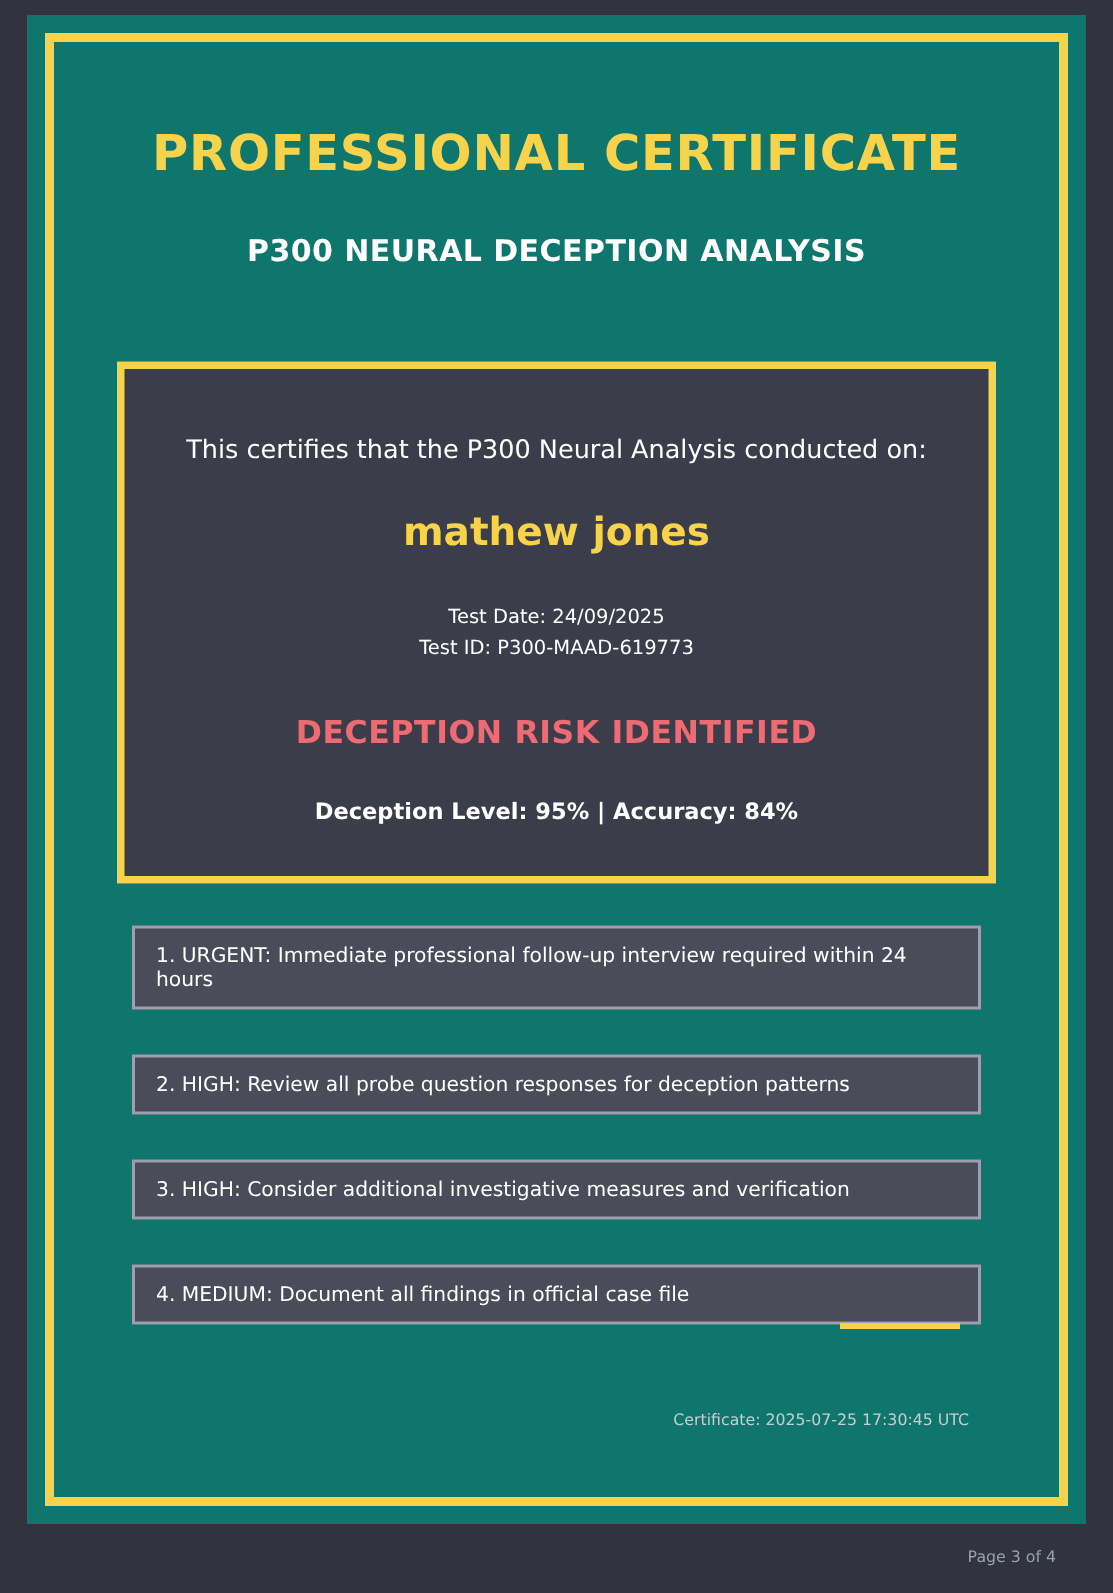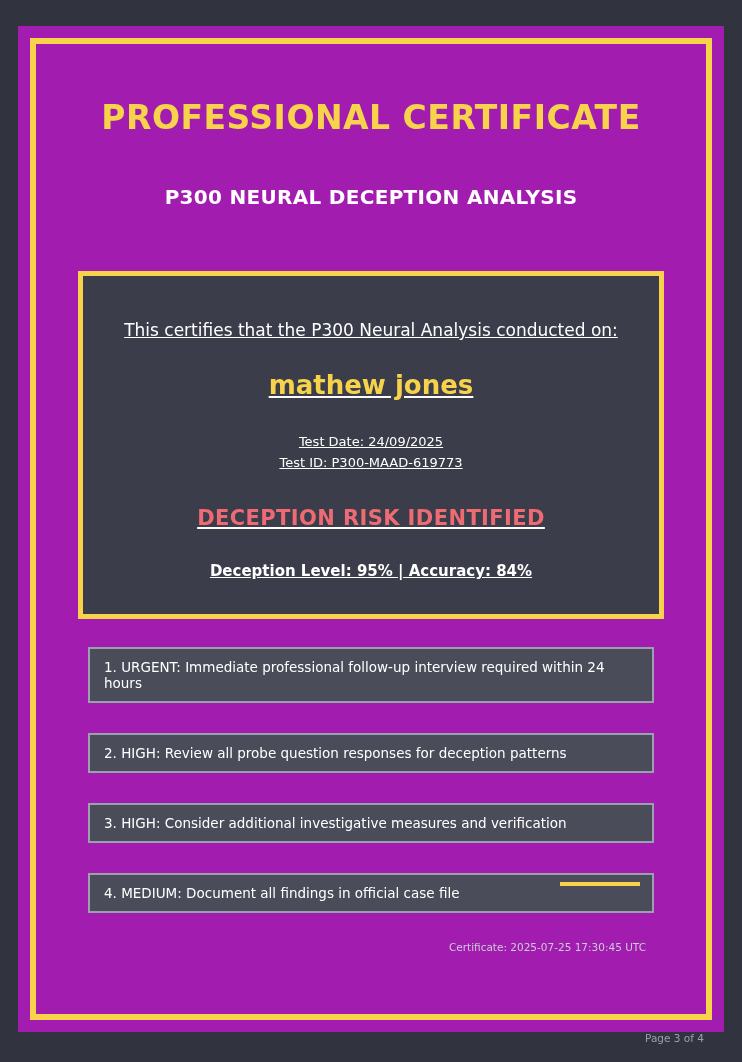"PROFESSIONAL CERTIFICATE" .outer-panel { background: #a21caf -> #0f766e; top: 26px -> 10px }
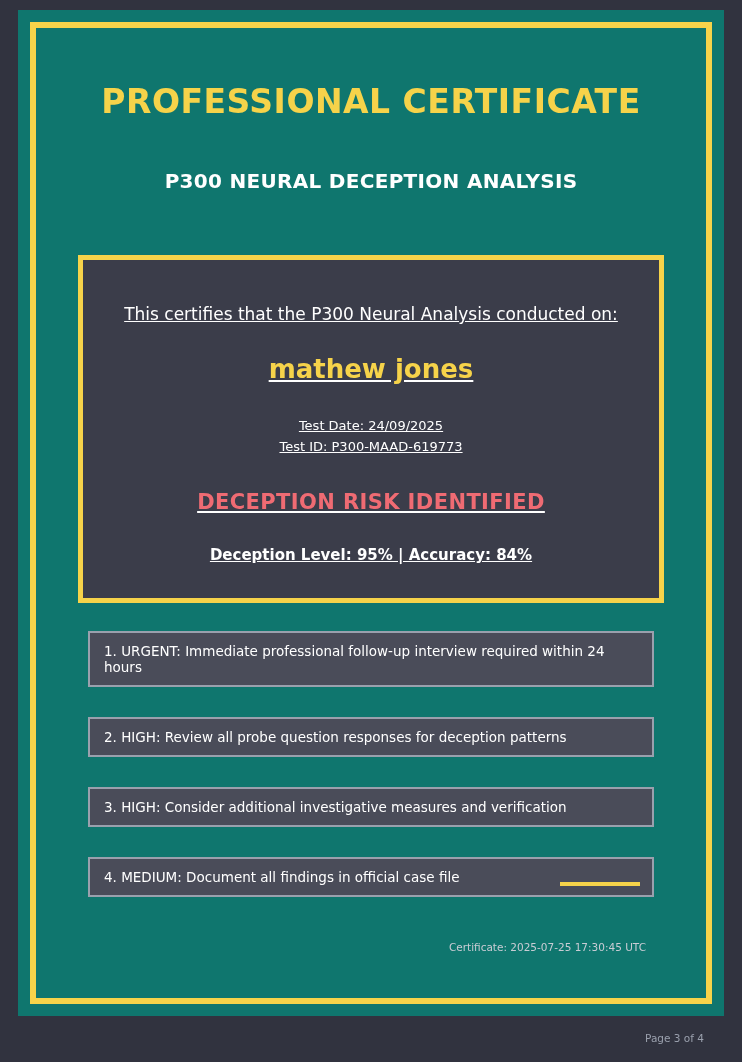"P300 NEURAL DECEPTION ANALYSIS" .cert-subtitle { margin-top: 48px -> 34px }
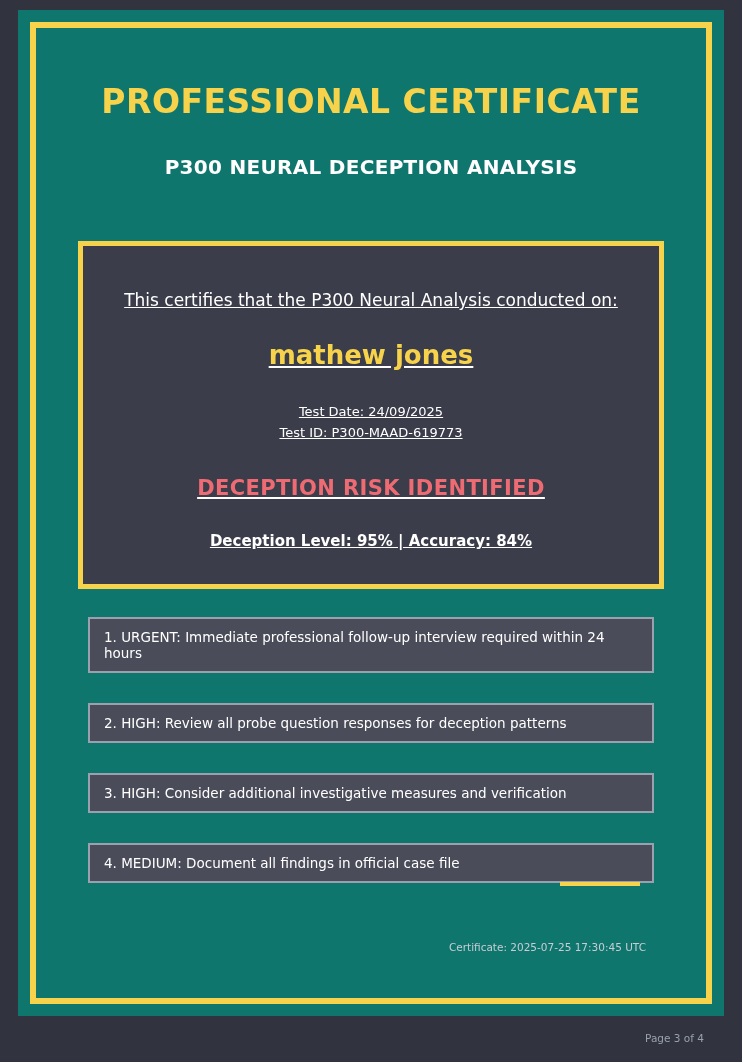"This certifies that the P300" .inner-box { text-decoration: underline -> none }
